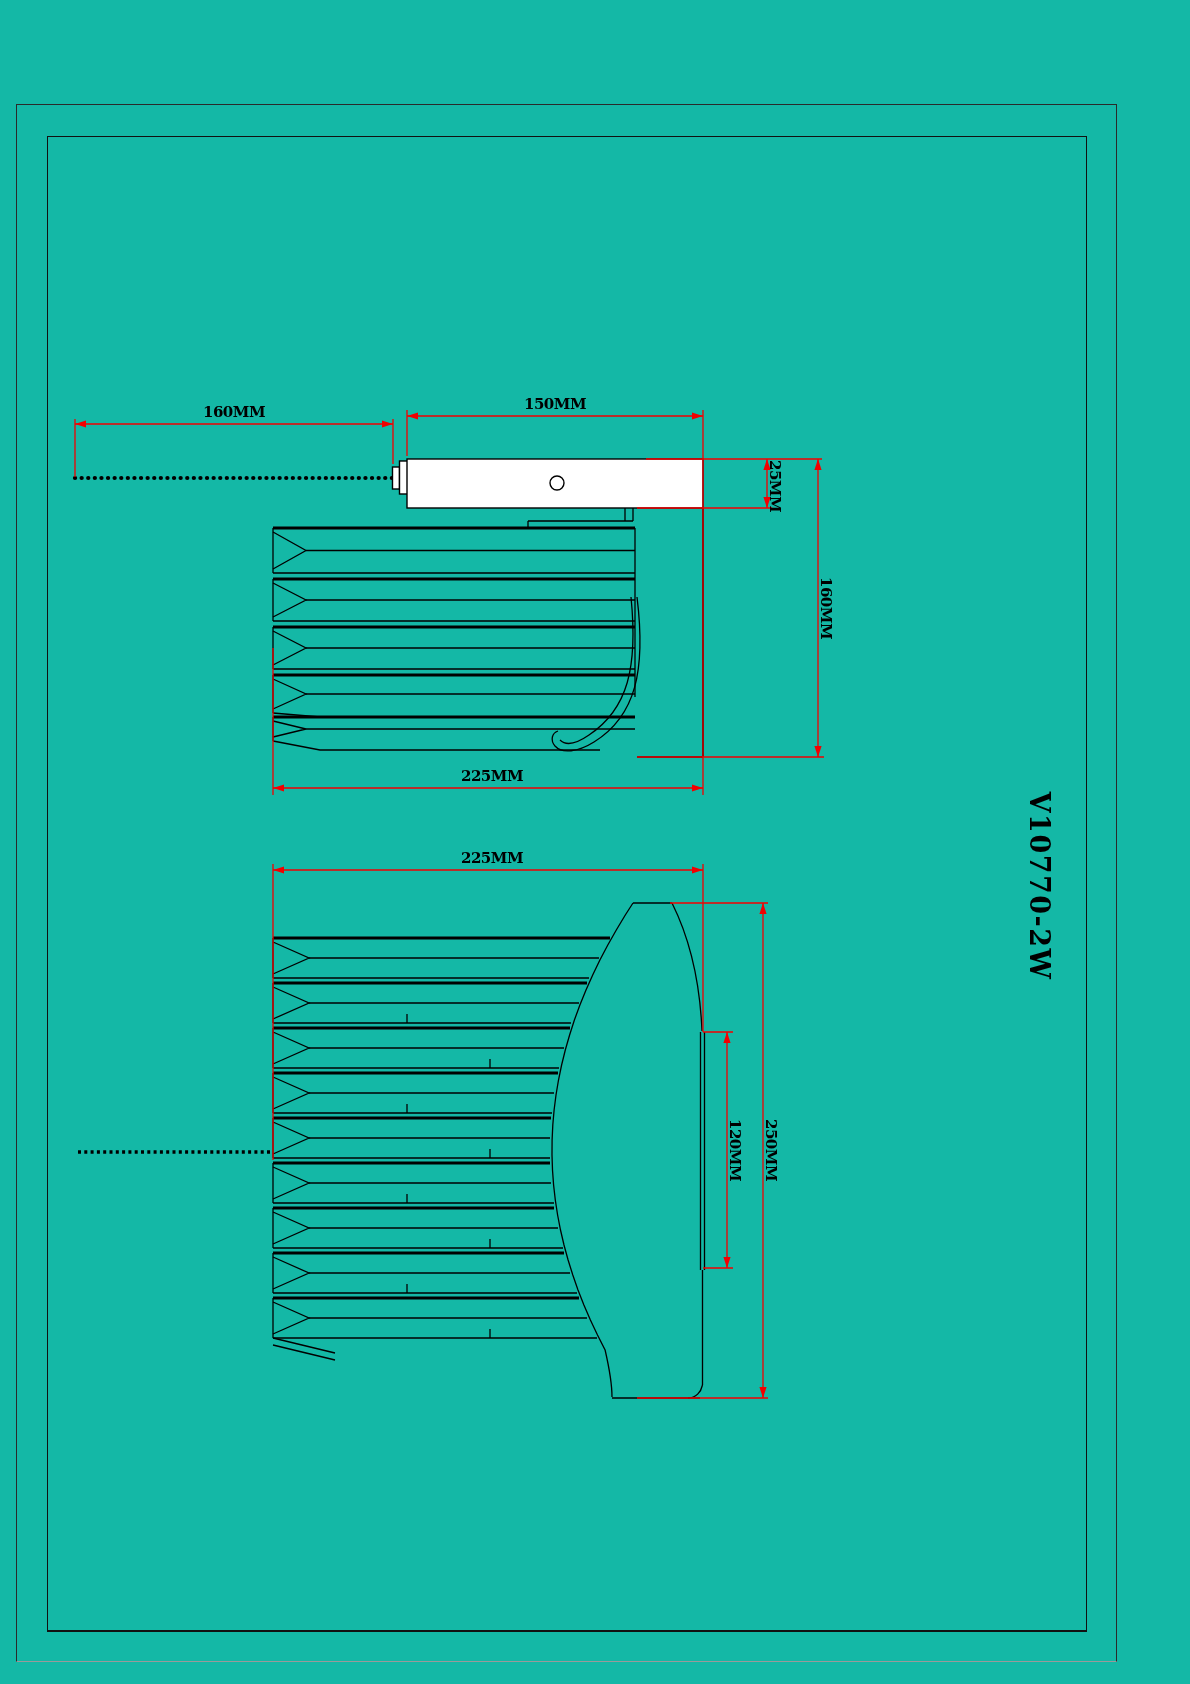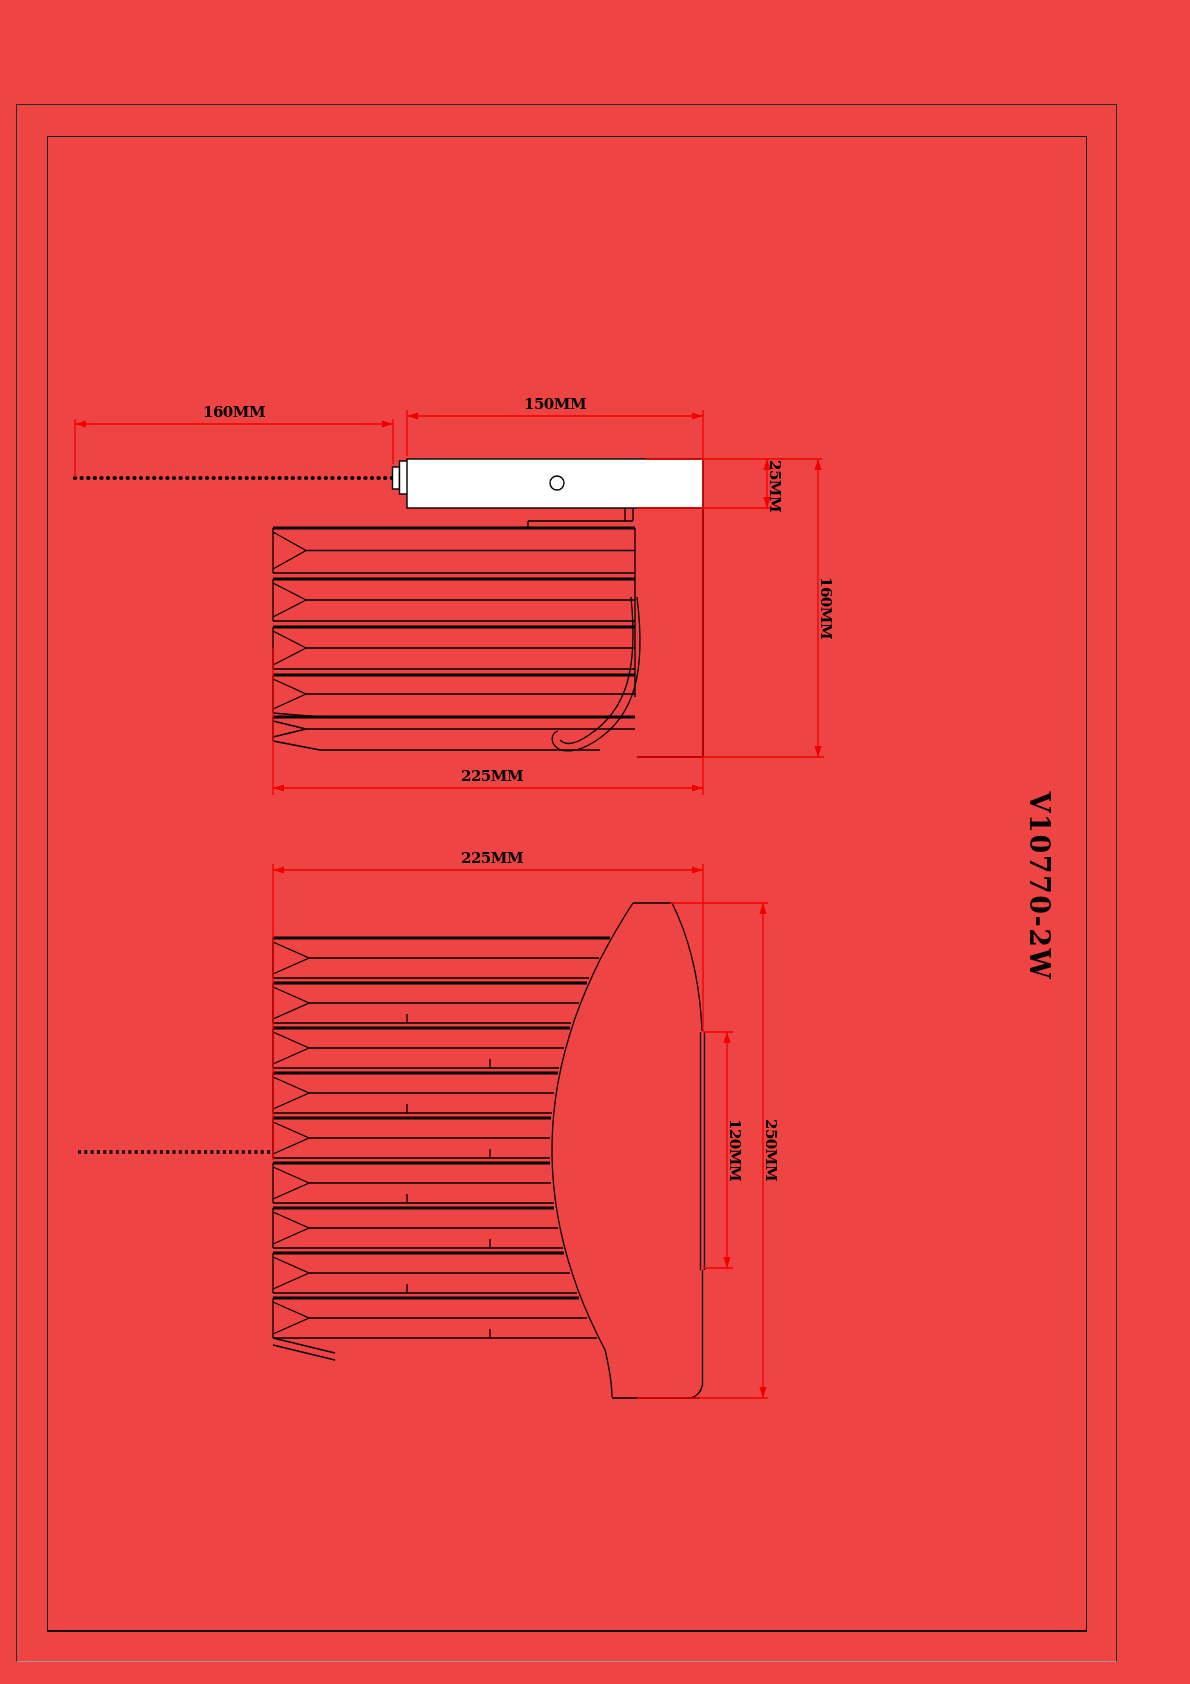"160MM" .sheet { background: #ef4444 -> #14b8a6 }
